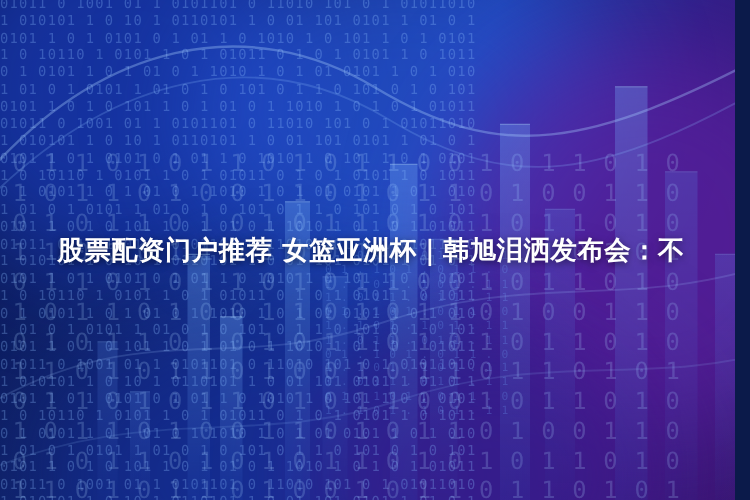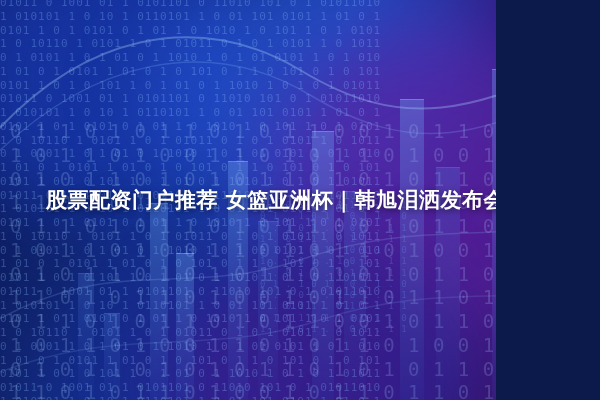"01011 0 1001 01 1" #stage { width: 496px -> 588px }
